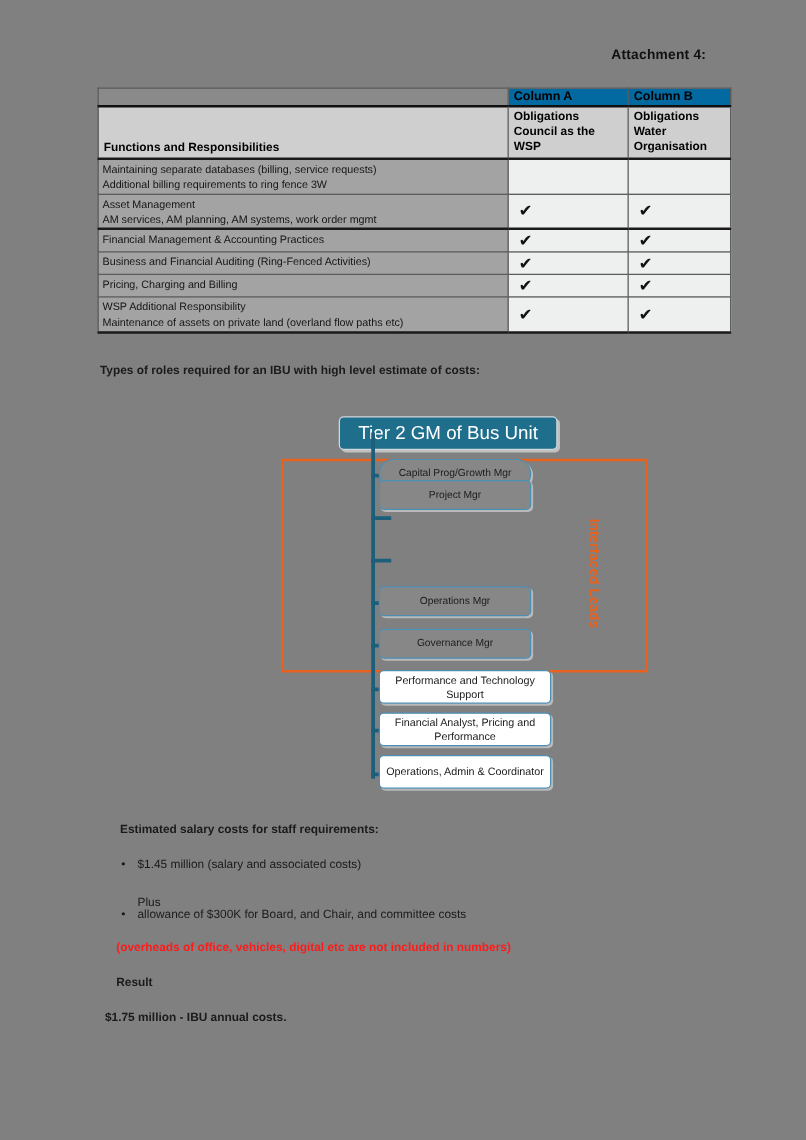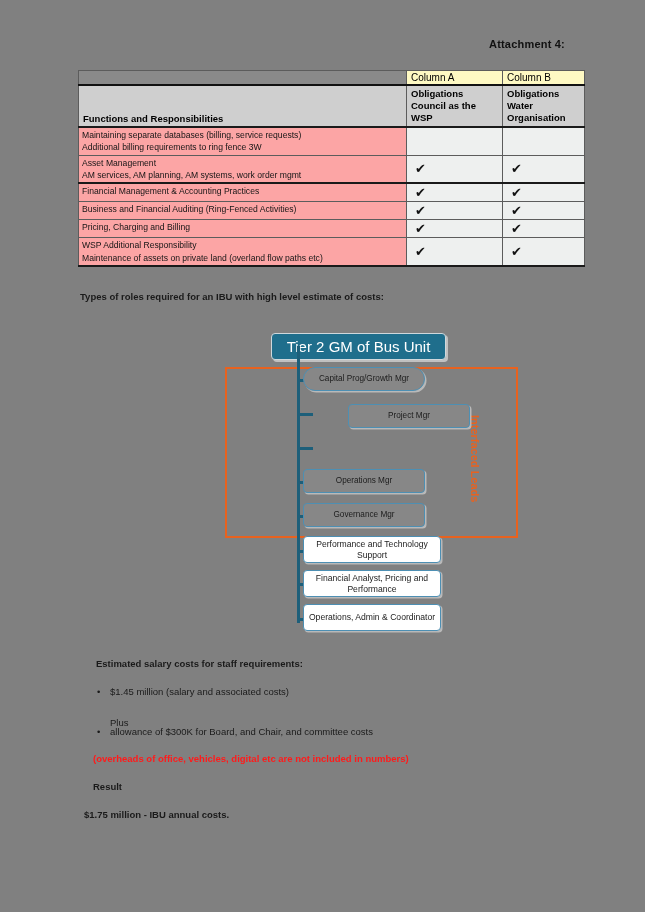"Column A" table.resp tr.hdr-top td.colh { background: #fef9c3 -> #0369a1; font-weight: normal -> bold }
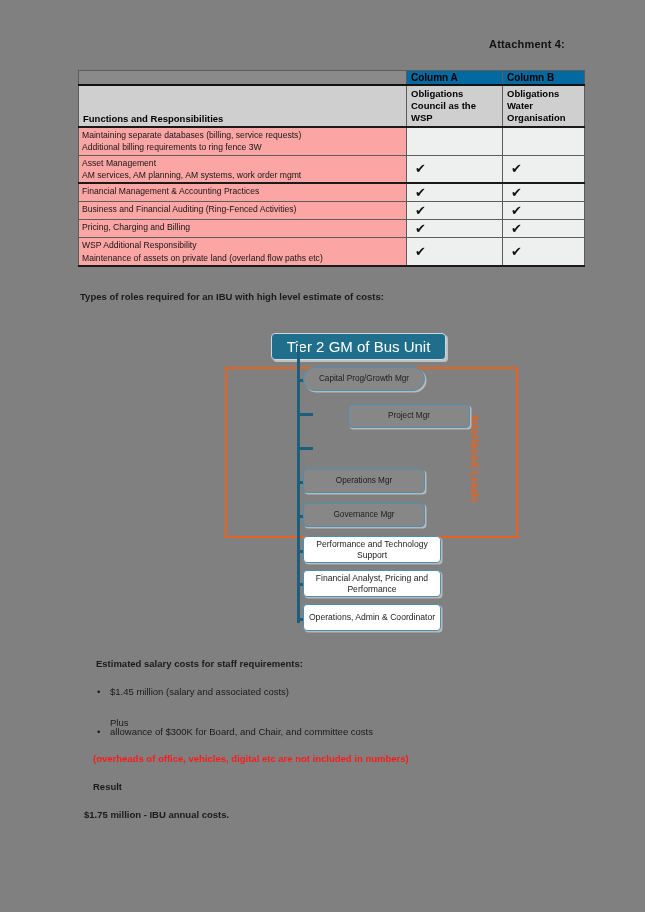"Maintaining separate databases (billing," table.resp td.fn { background: #fca5a5 -> #a3a3a3 }
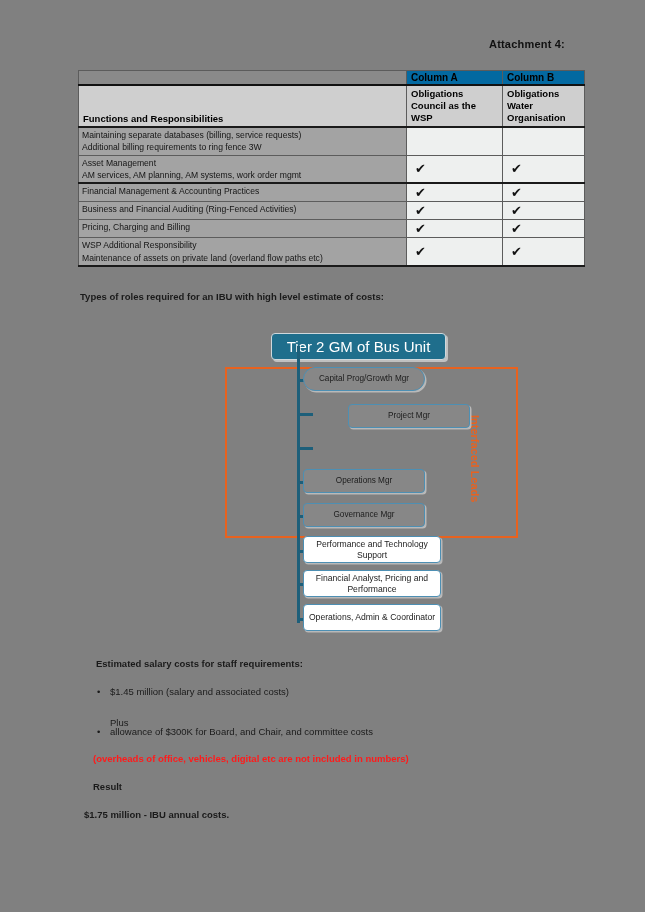"Project Mgr" div.node { margin-left: 45px -> none; top: 84px -> 64px }
